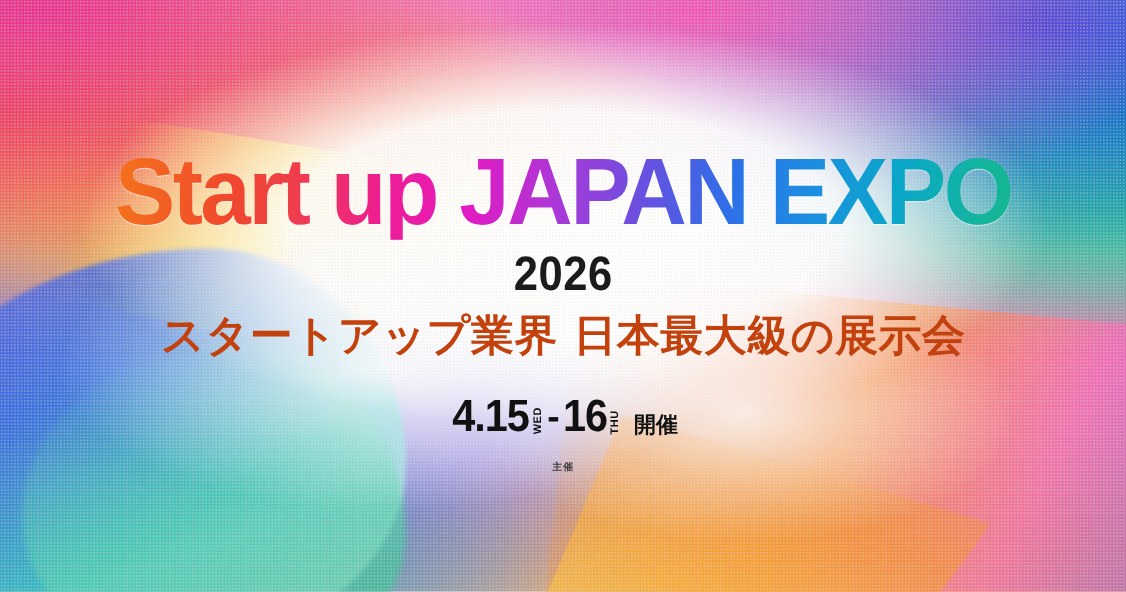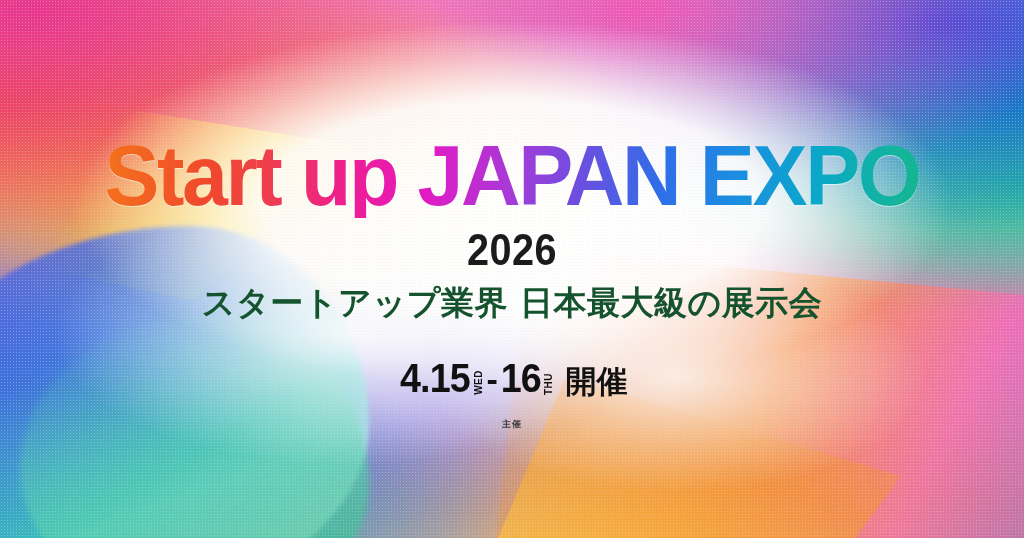"スタートアップ業界 日本最大級の展示会" .tagline { color: #14532d -> #c2410c; font-size: 33px -> 39px }
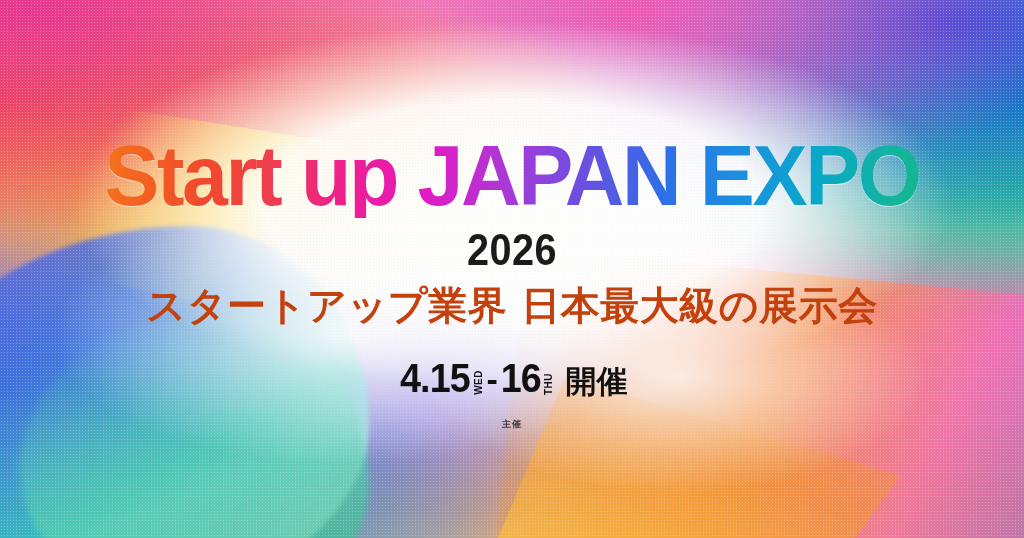"開催" .date-suffix { font-size: 31px -> 20px }
